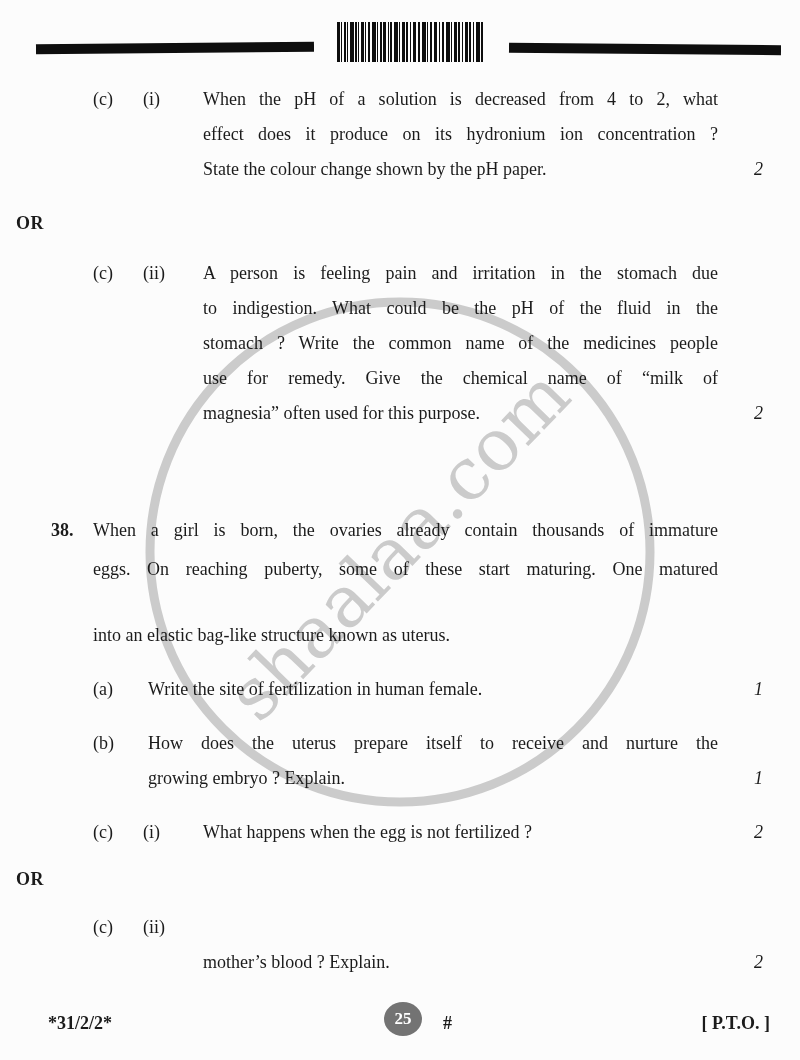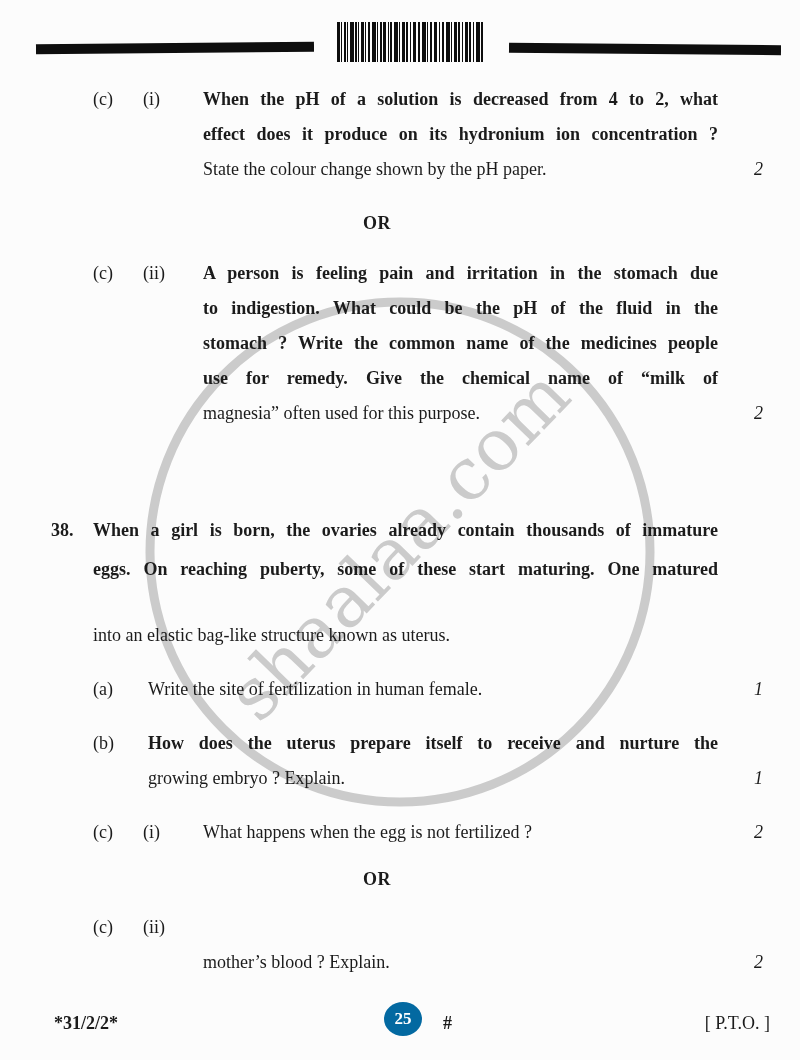"When the pH of a" .jline { font-weight: bold -> none }
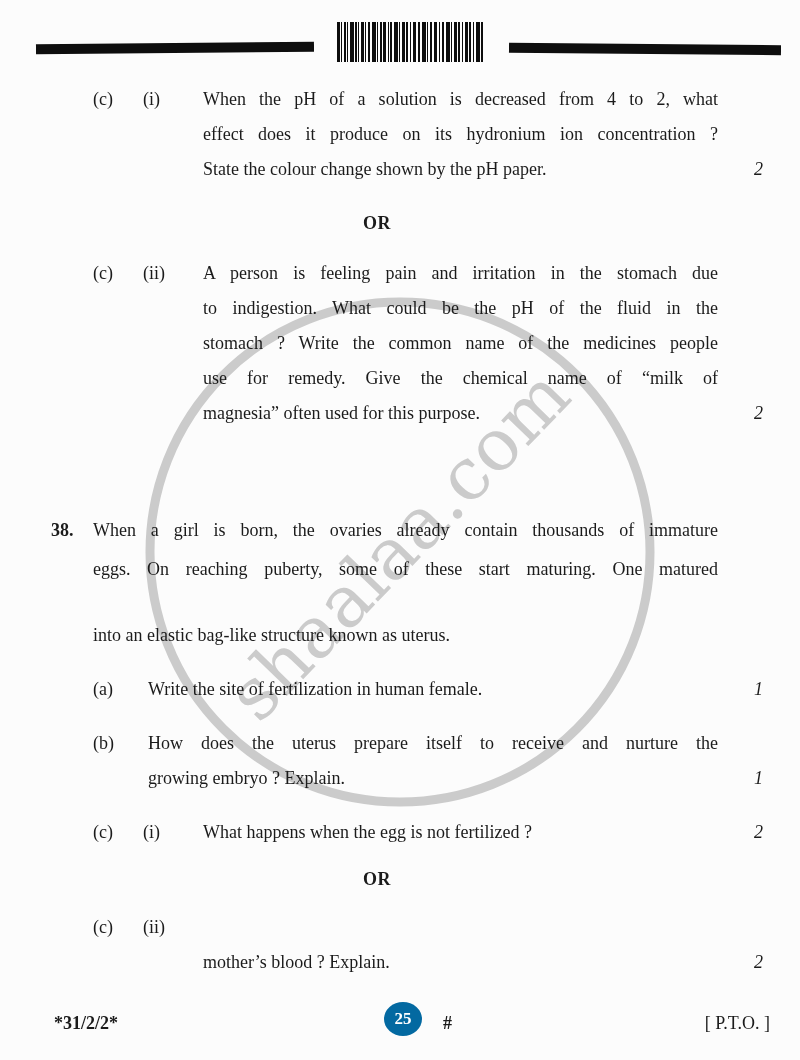"OR" .or { left: 2px -> 16px; text-align: center -> left }
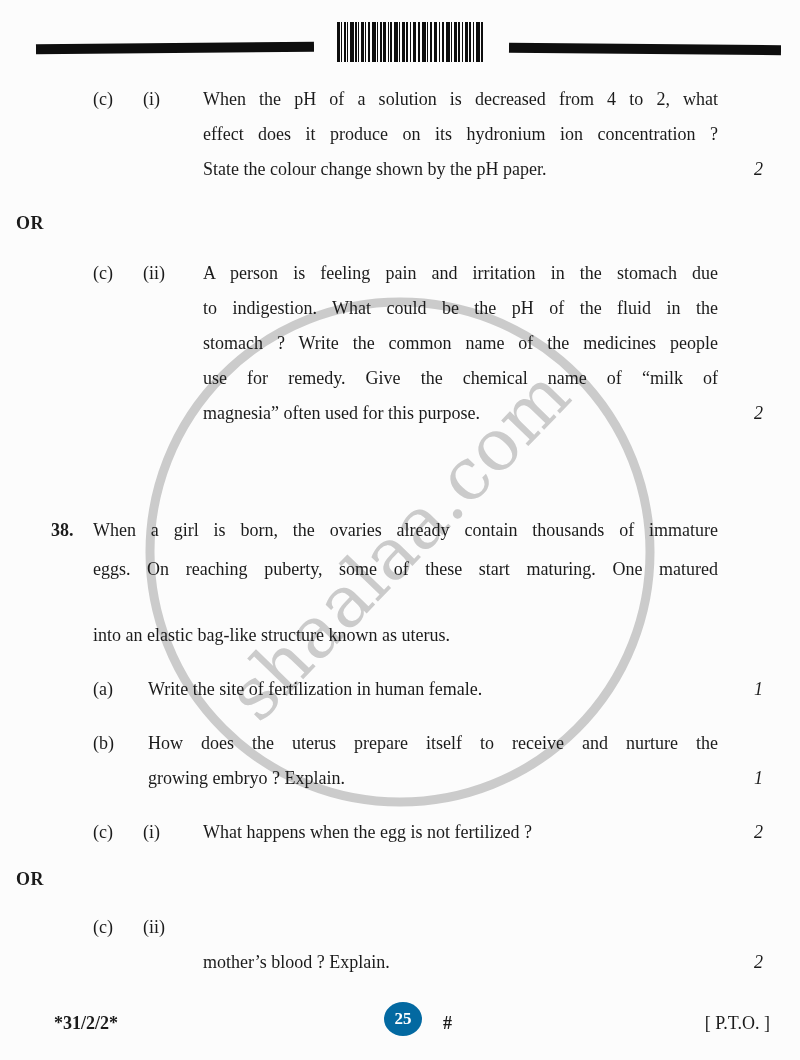"*31/2/2*" .footer-code { left: 54px -> 48px }
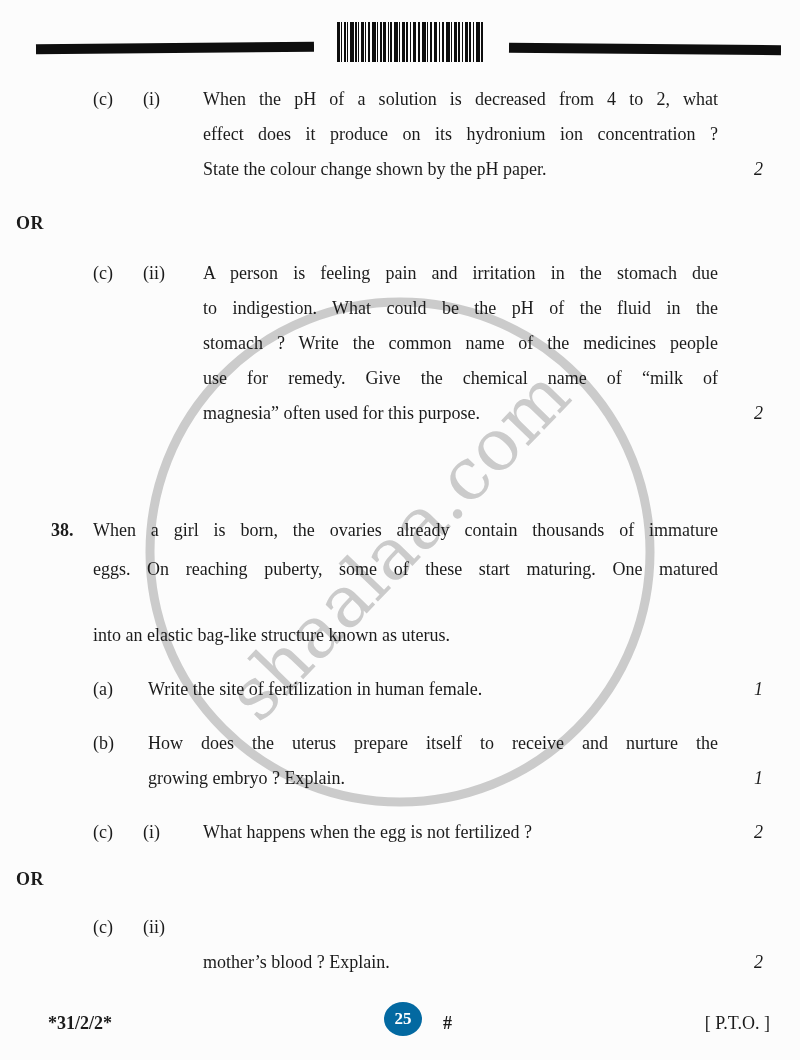"25" .page-circle { background: #0369a1 -> #737373 }
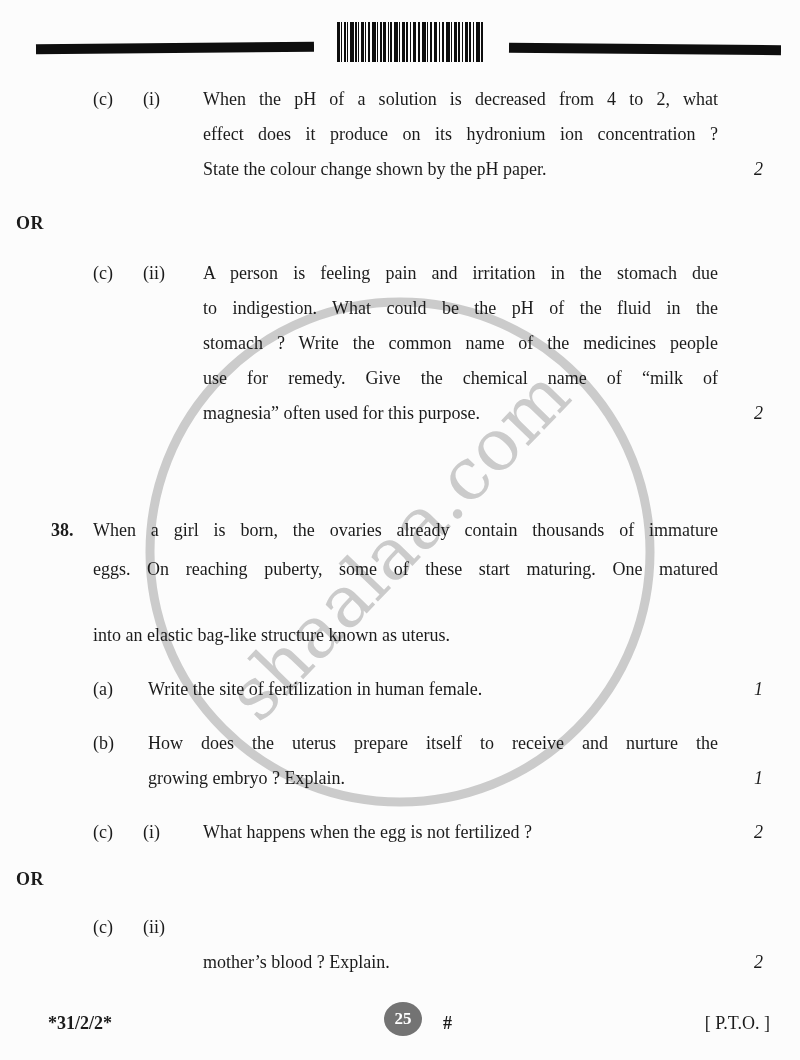"[ P.T.O. ]" .footer-pto { font-weight: normal -> bold }
